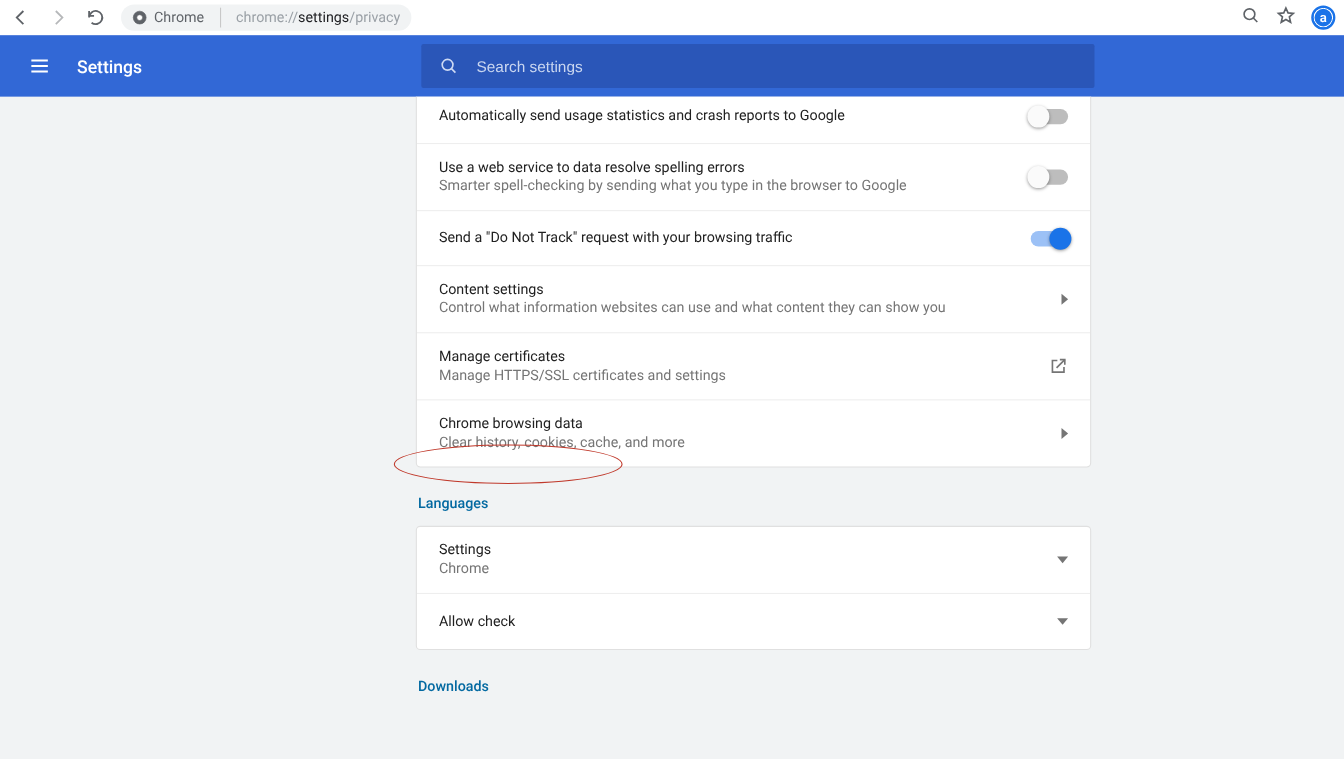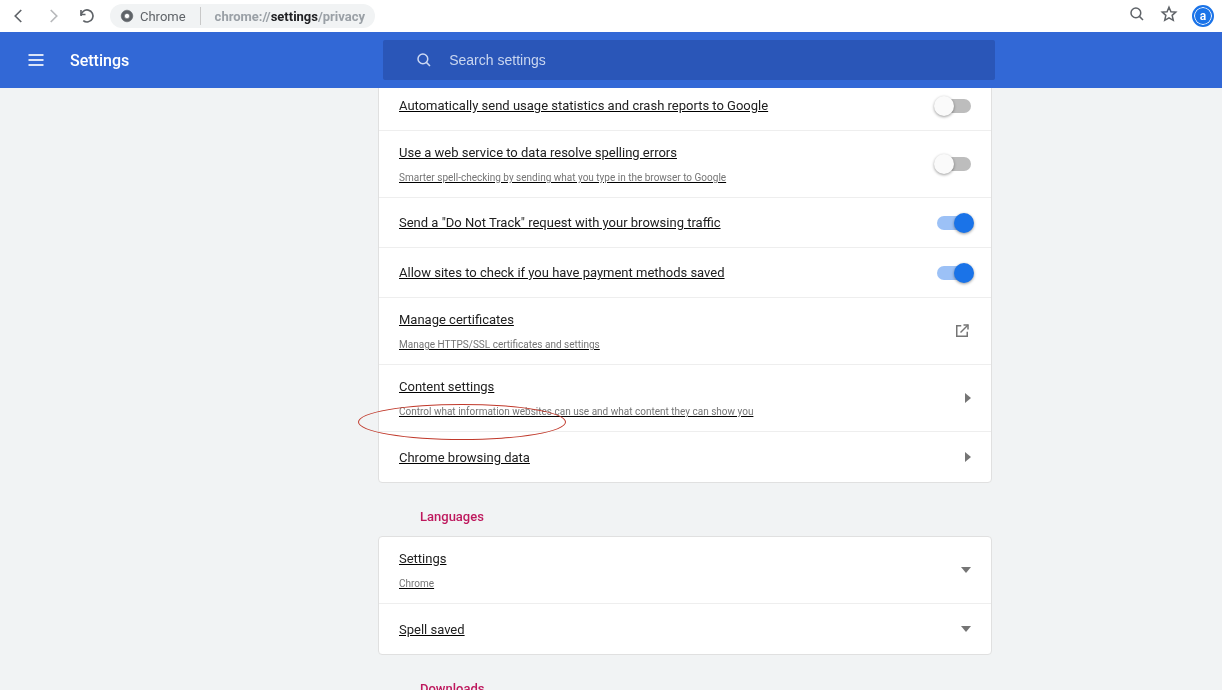"chrome://settings/privacy" .url-part { font-weight: bold -> none }
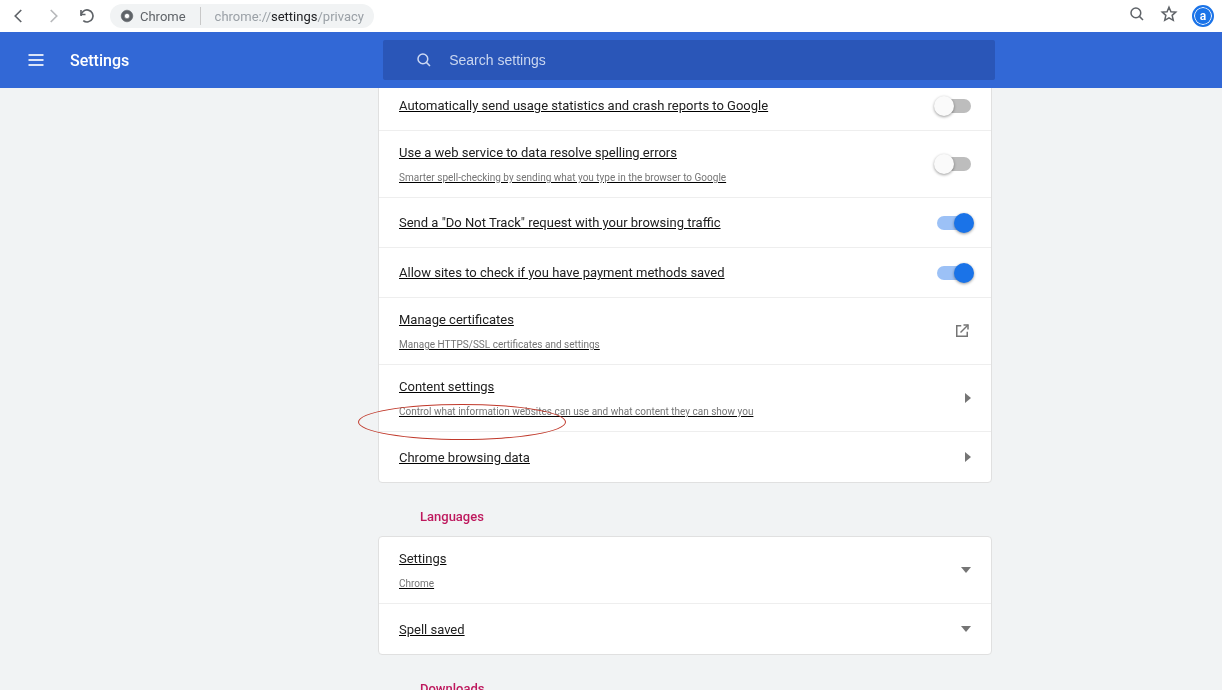"Search settings" .search-wrap { padding: 0 32px -> 0 16px }
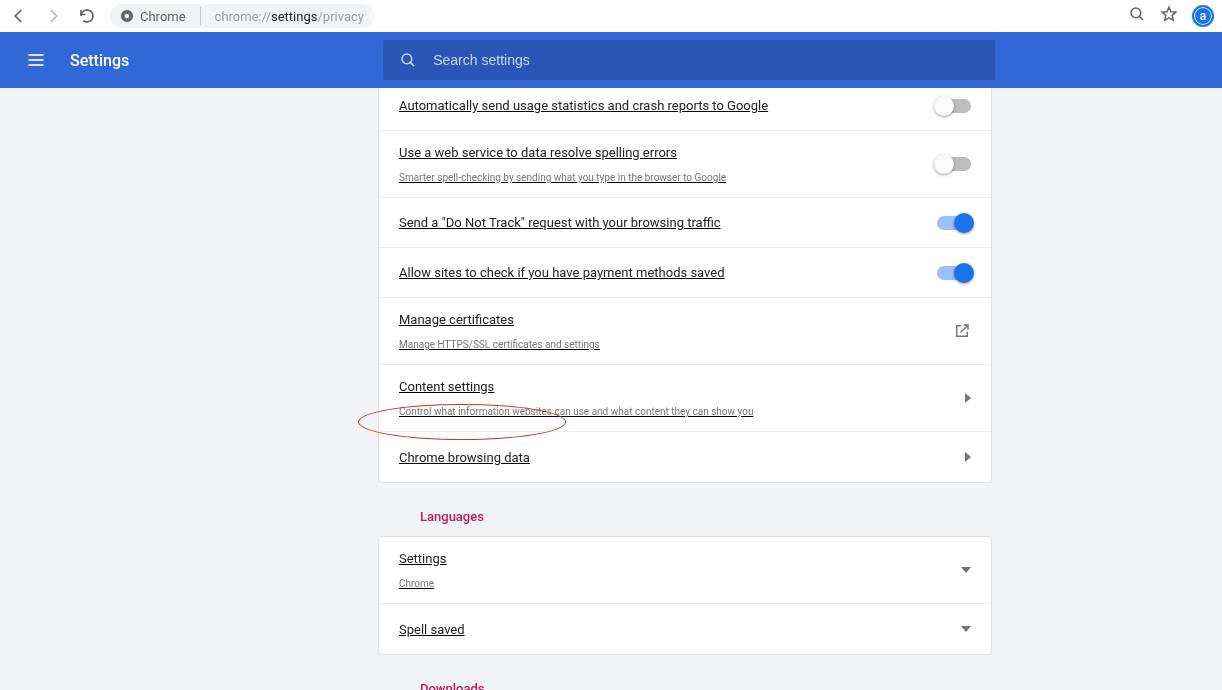"Automatically send usage statistics and" .row .texts { text-decoration: underline -> none }
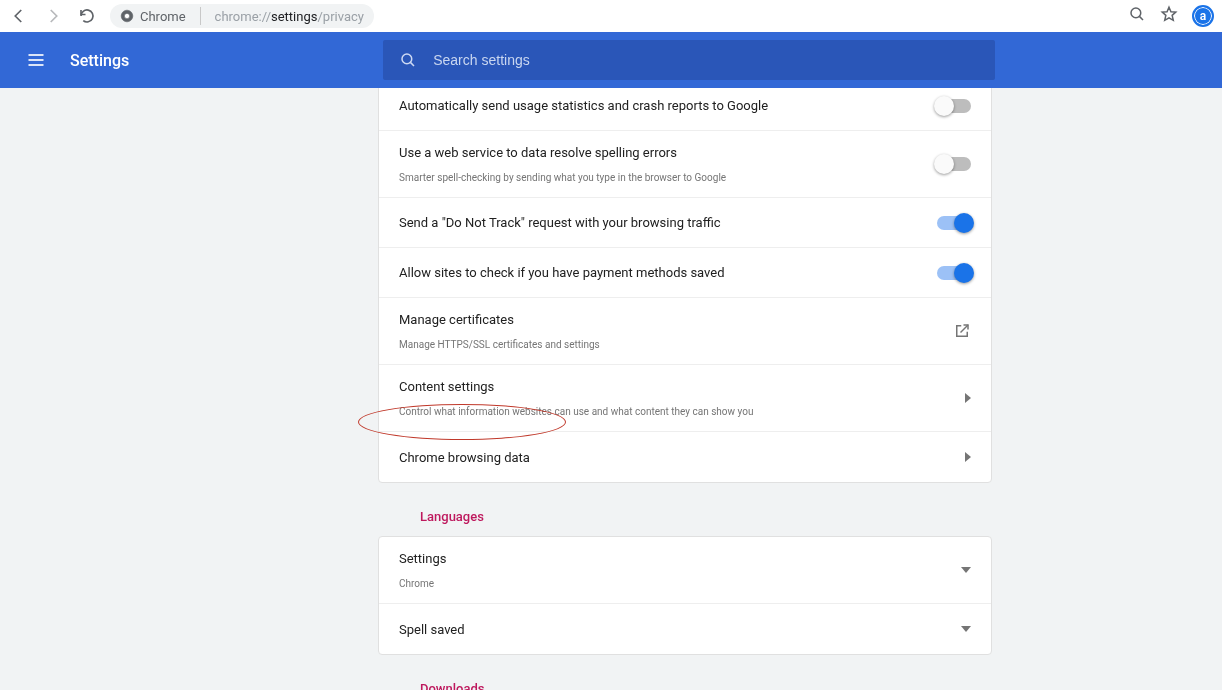"Smarter spell-checking by sending what" .row .sub { font-size: 10px -> 13px; margin-top: 12px -> 2px }
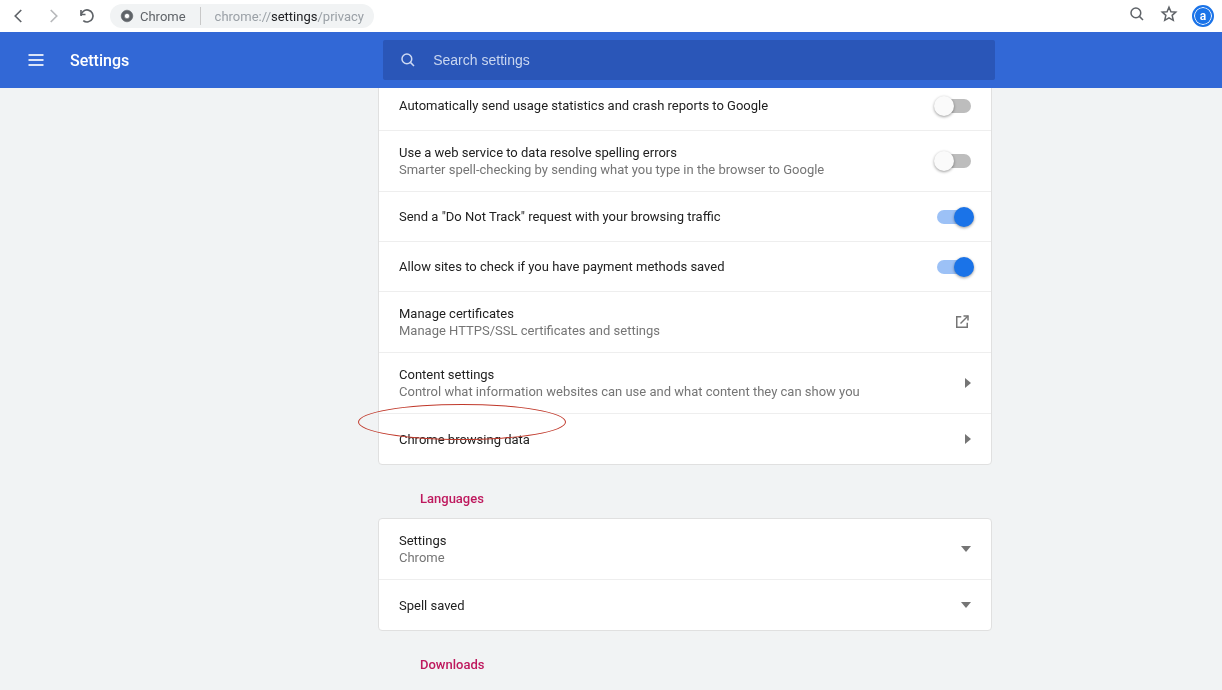"Allow sites to check if" div.row { html: <div> <div> <div>Allow sites to check if you have payment methods saved</div> </div> <div> <div> <div></div> </div> </div> </div> -> none }
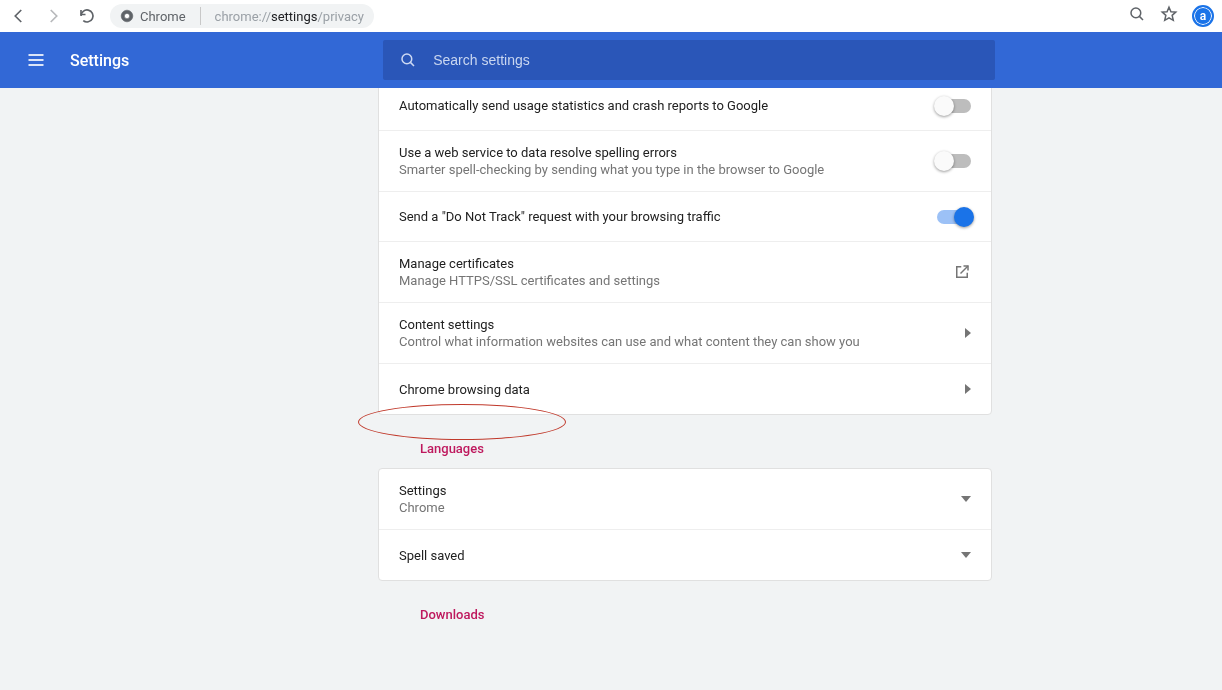"Manage certificates" div.row { order: before "Content settings" -> after "Content settings" }
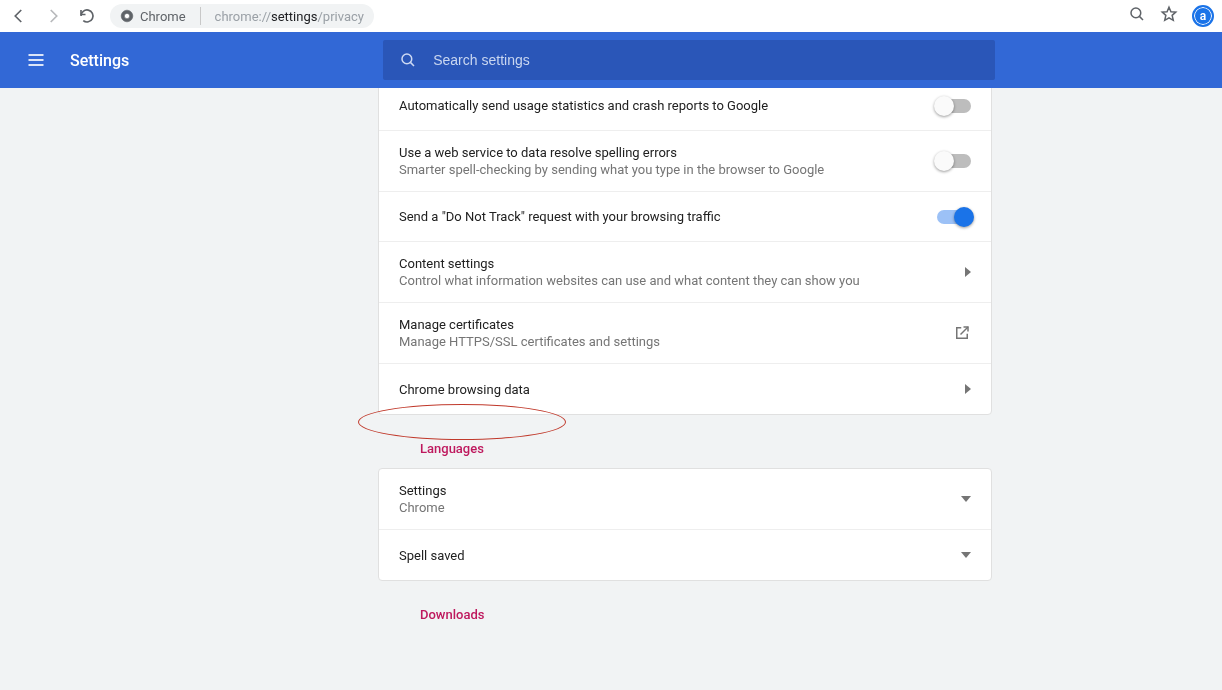"Clear history, cookies, cache, and" div.sub { html: none -> <div>Clear history, cookies, cache, and more</div> }
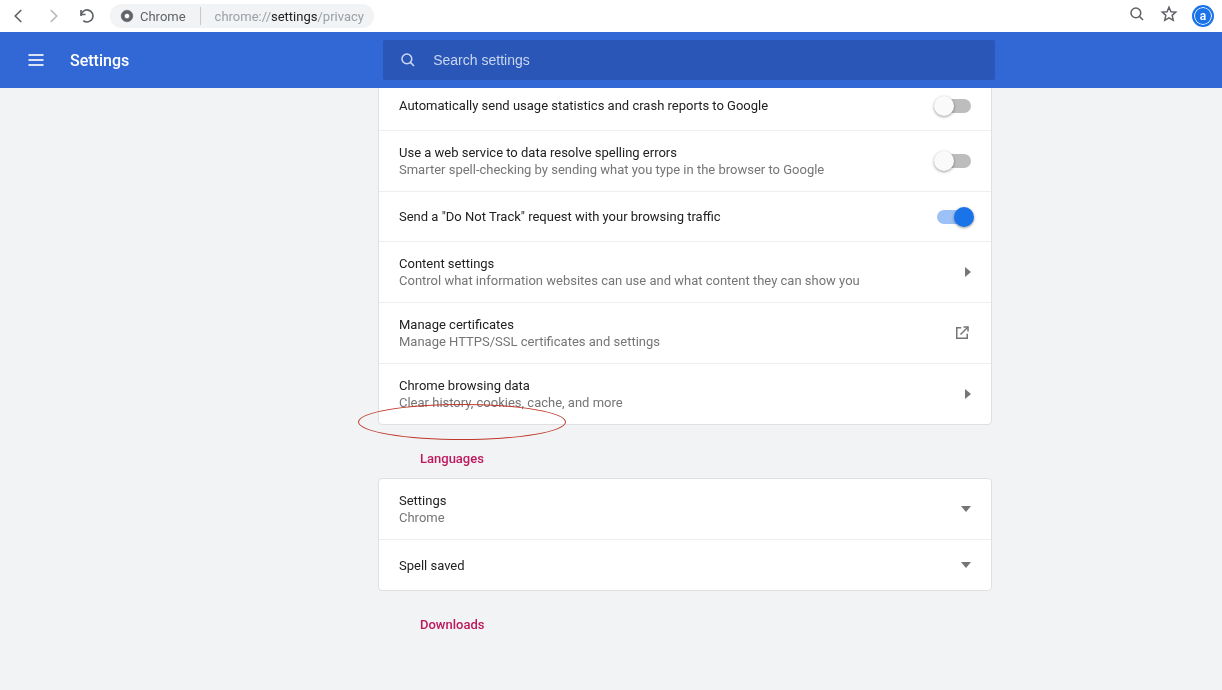"Languages" .section-label { color: #be185d -> #0369a1; margin-left: 40px -> none }
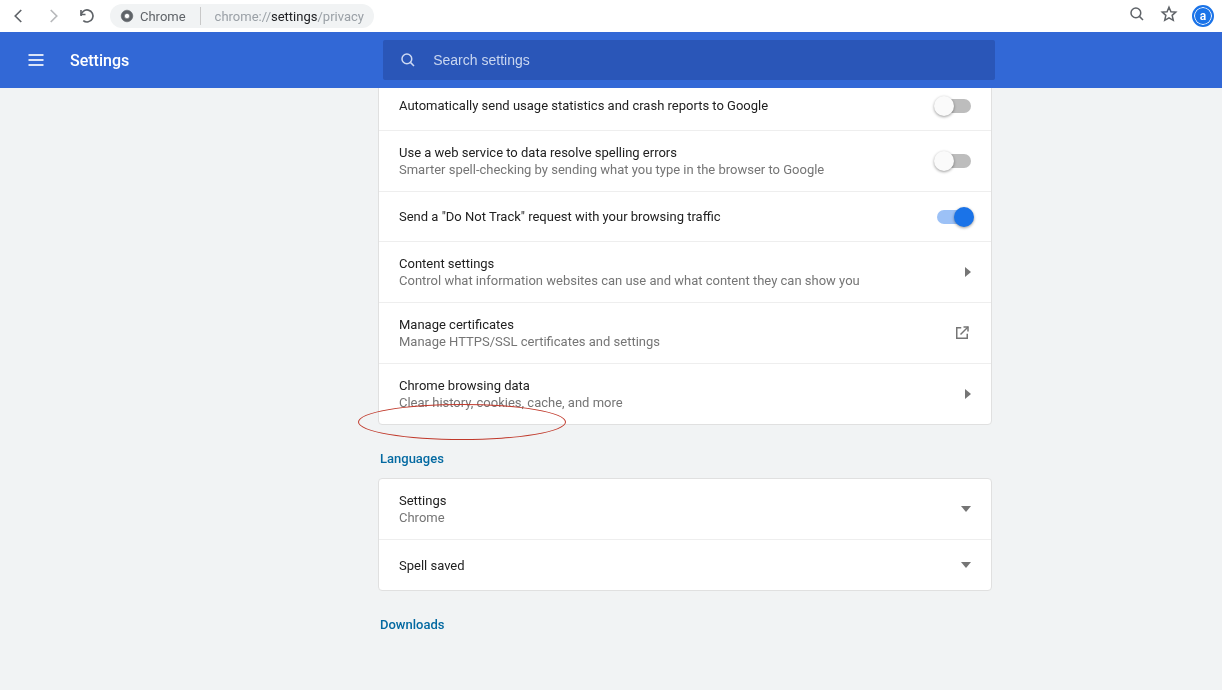"Spell saved" div.title { text: Spell saved -> Allow check }
